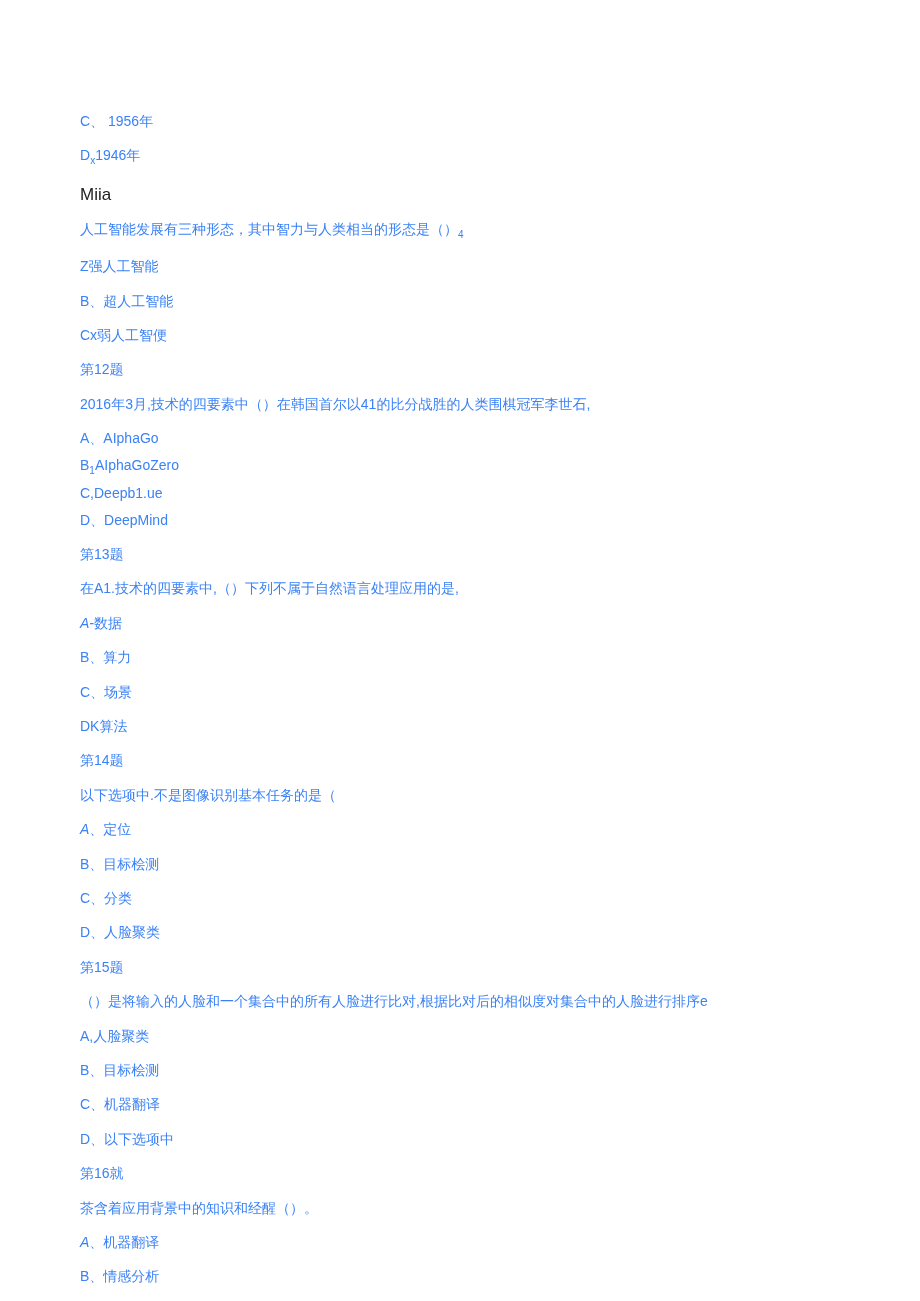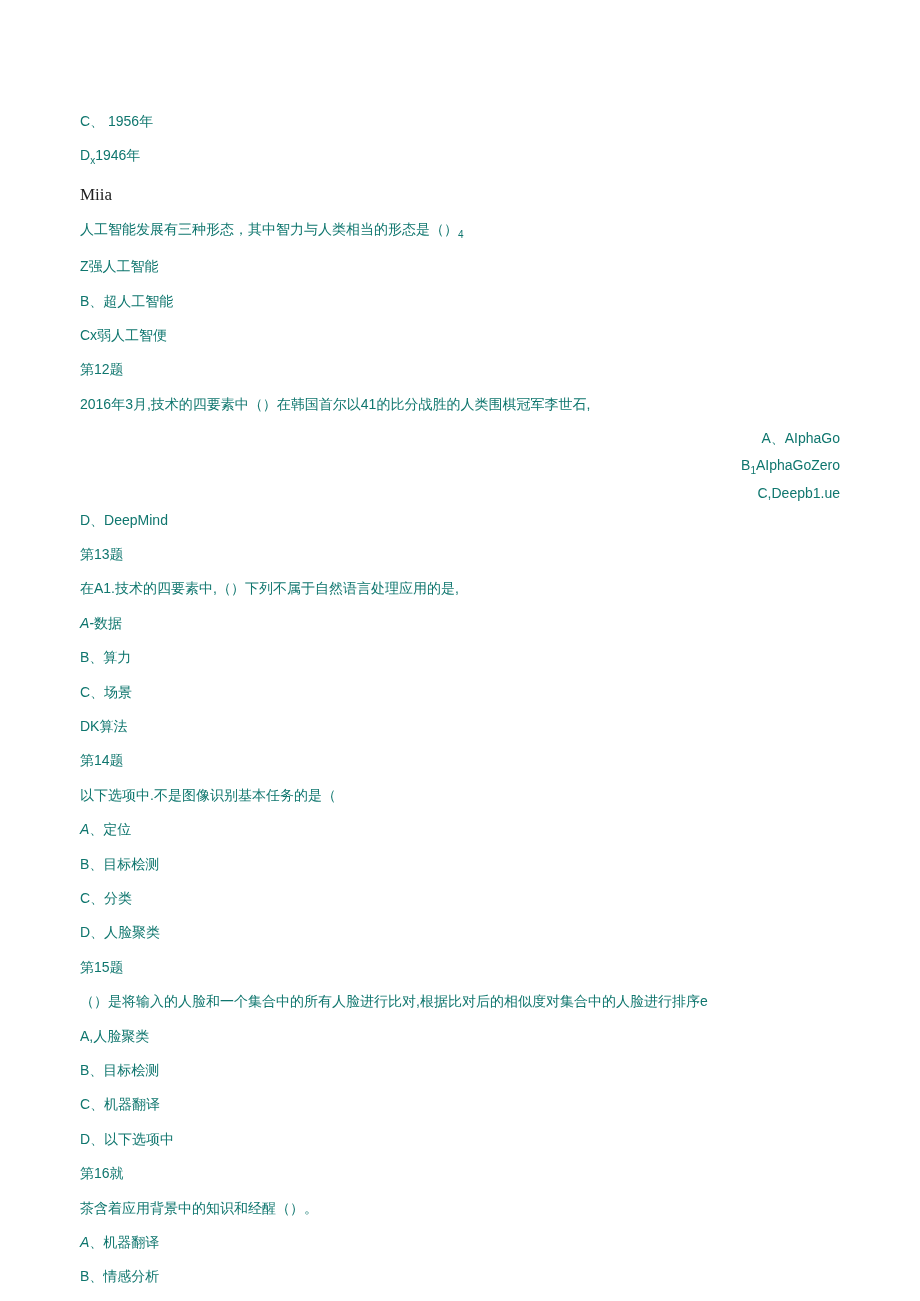"C、 1956年" .line { color: #0f766e -> #3b82f6 }
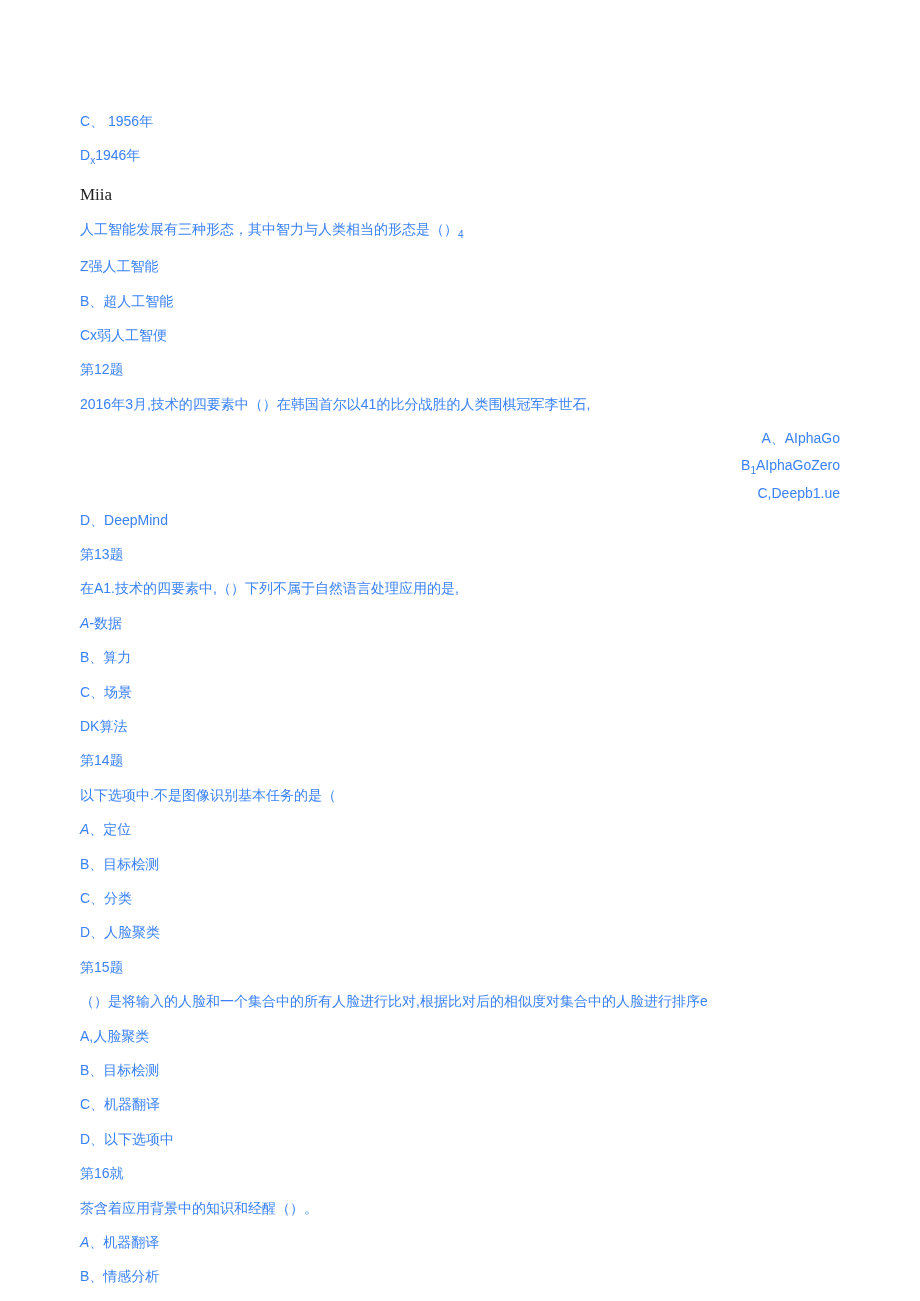"Miia" .heading { font-family: Liberation Serif, serif -> Liberation Sans, sans-serif }
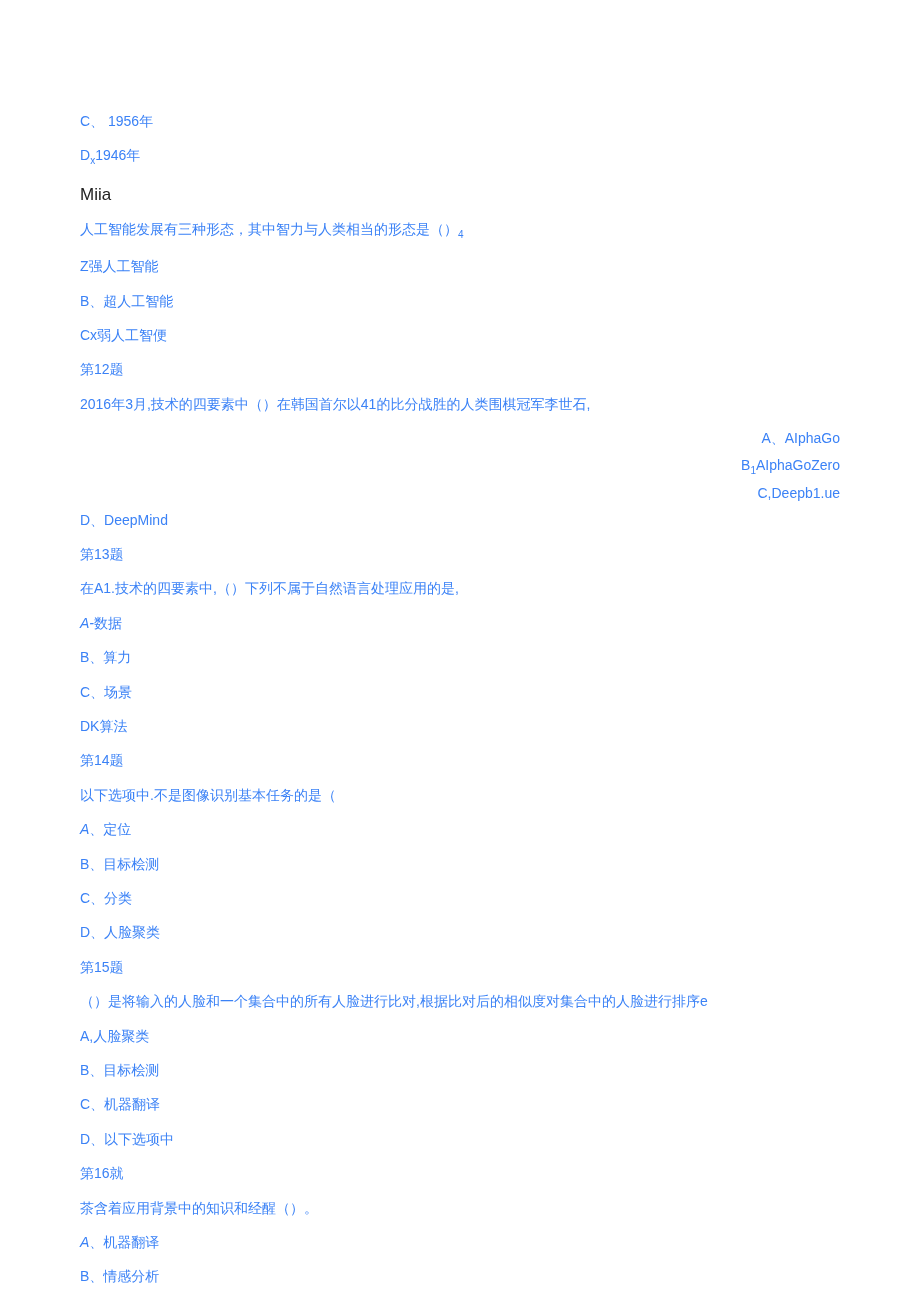"A、AIphaGo" .tight { text-align: right -> none }
